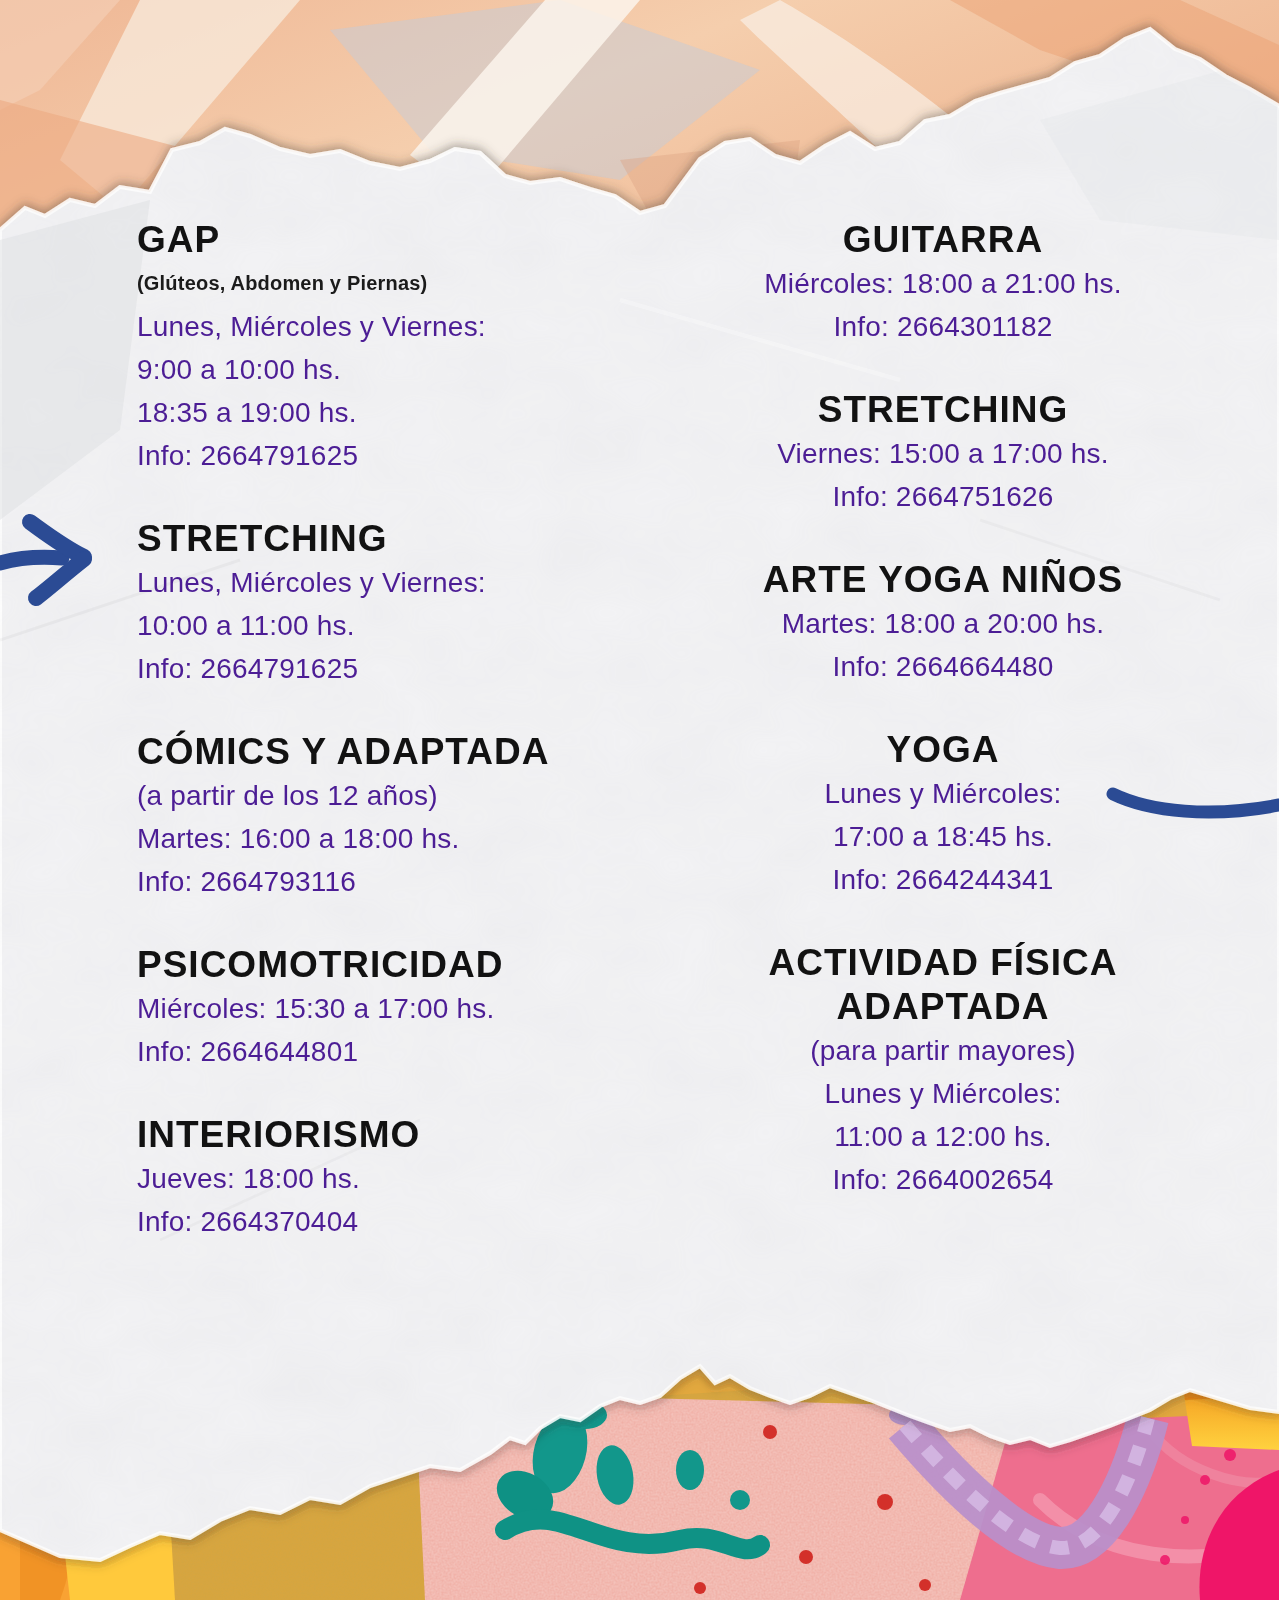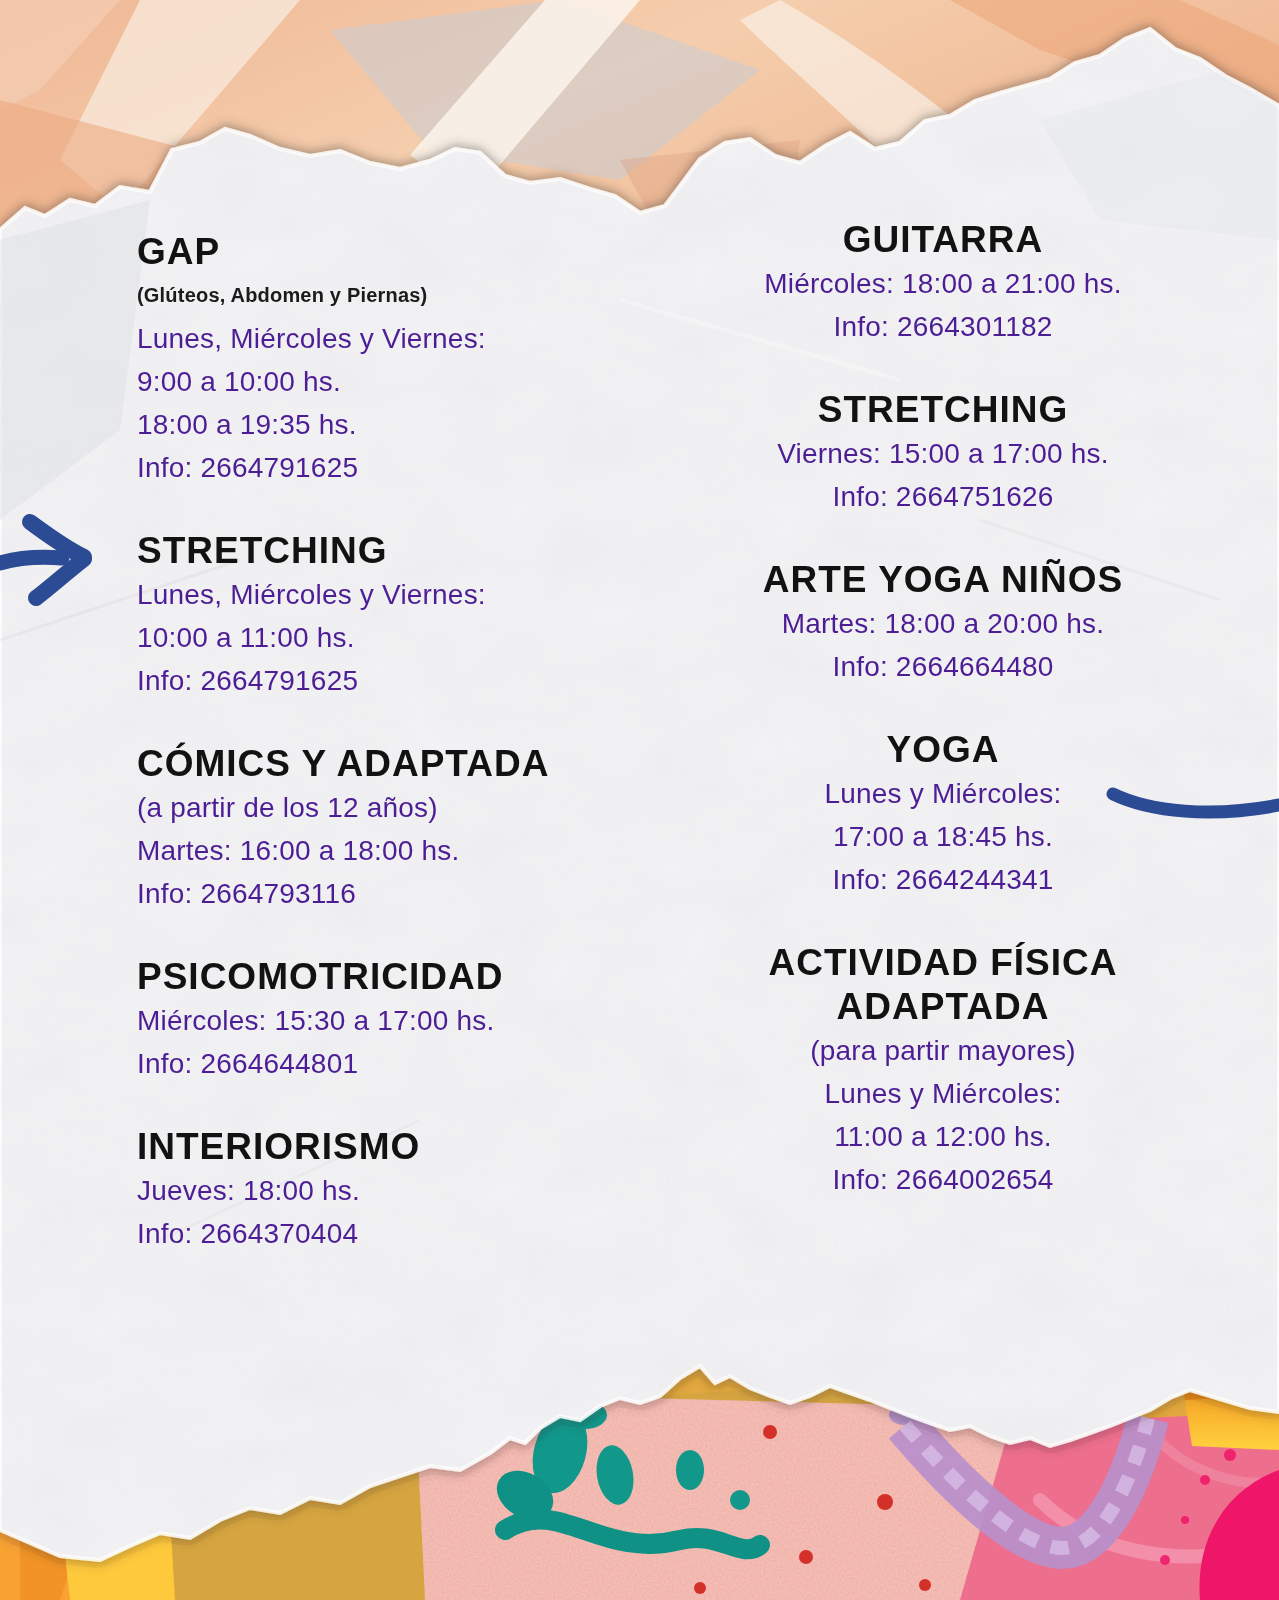"GAP" .col-left { margin-top: 12px -> none }
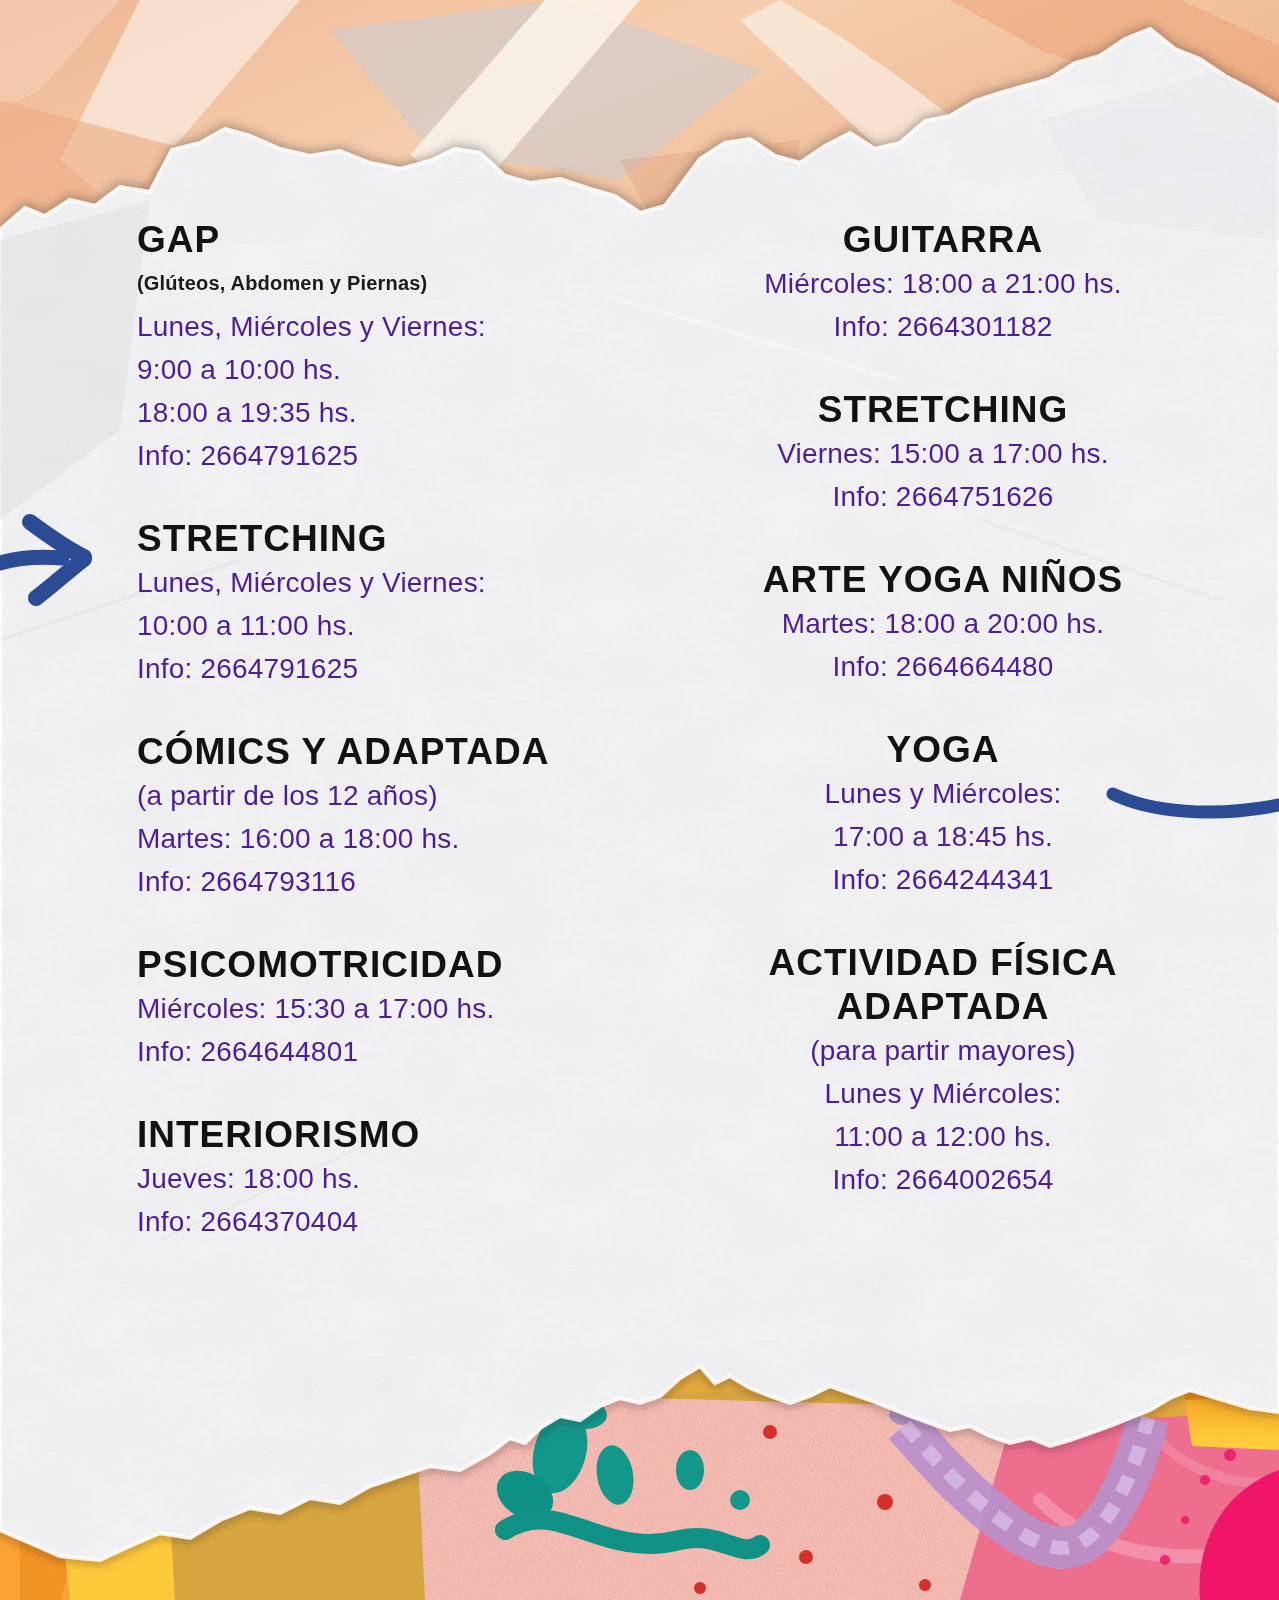"18:00 a 19:35 hs." div.line { text: 18:00 a 19:35 -> 18:35 a 19:00 }
